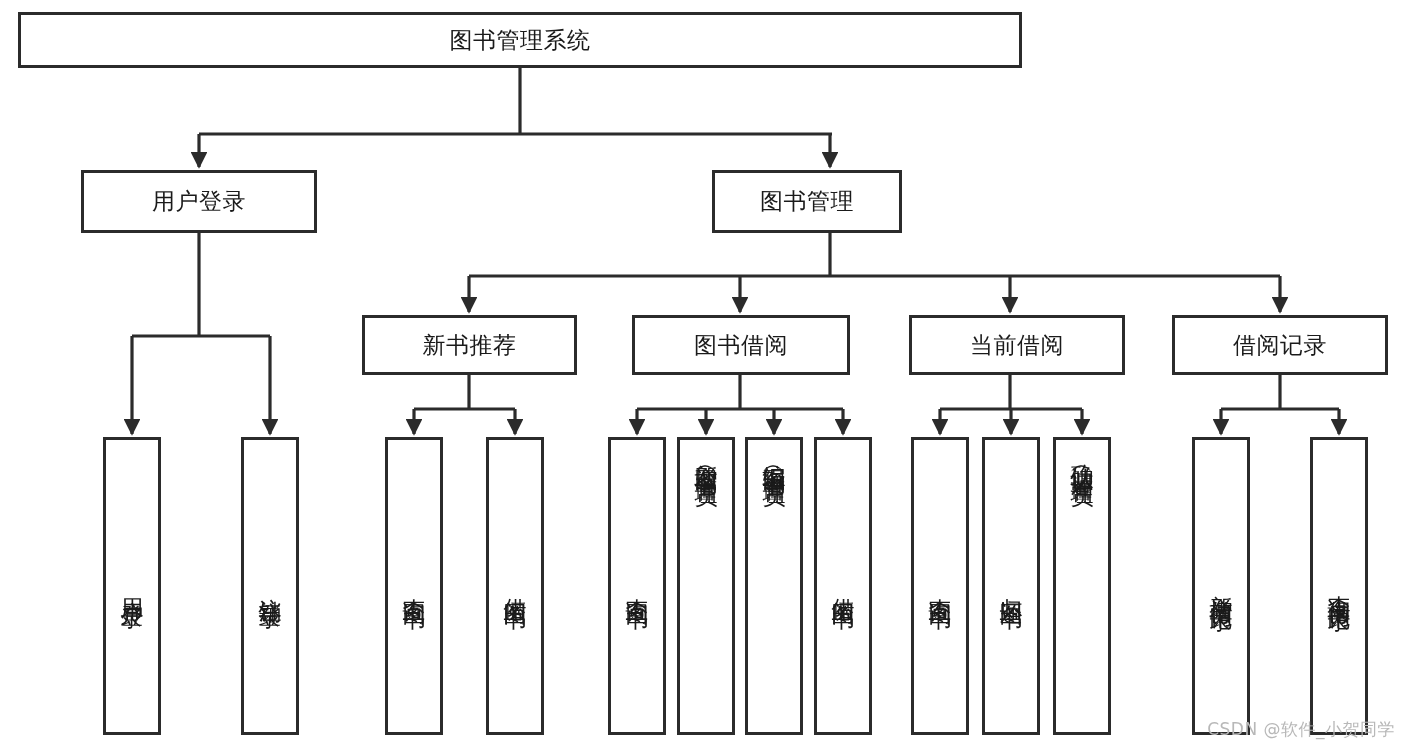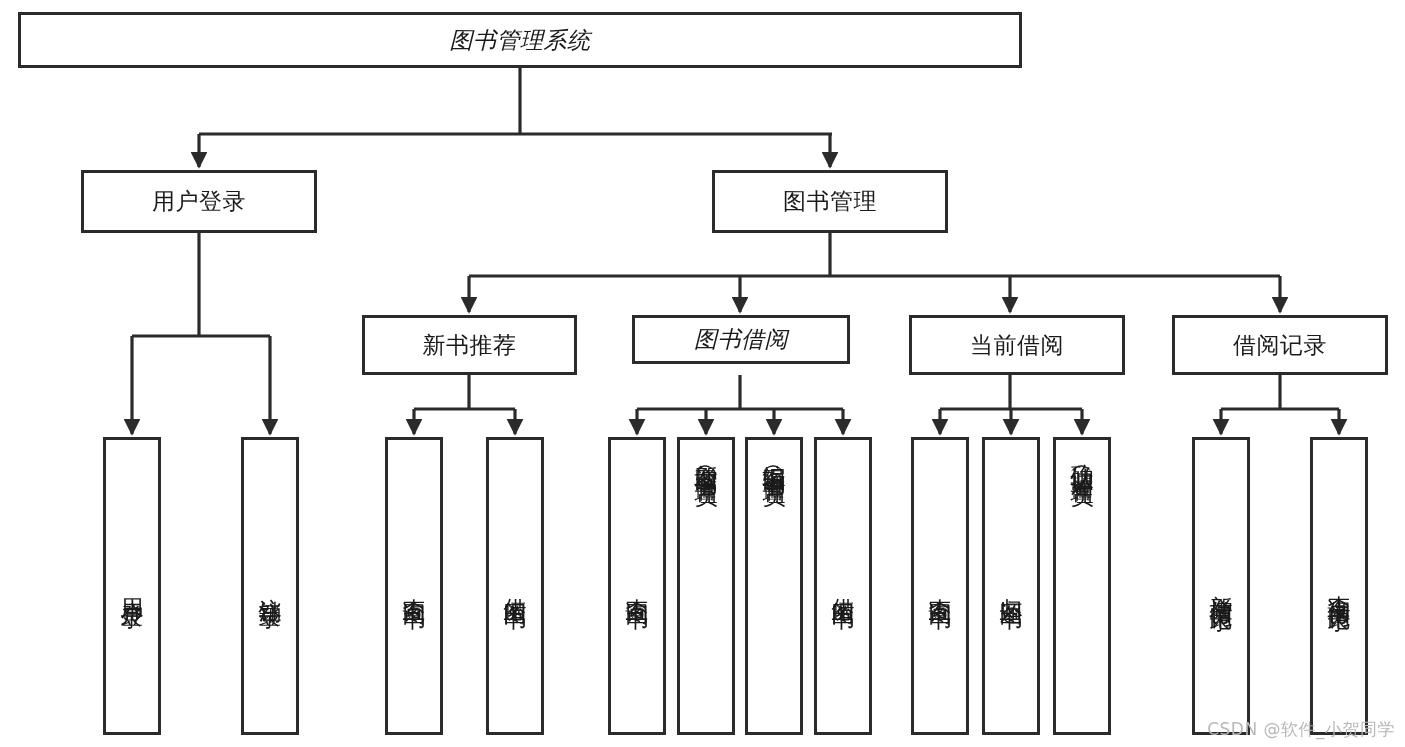"图书管理系统" .node.root .label { font-style: italic -> none }
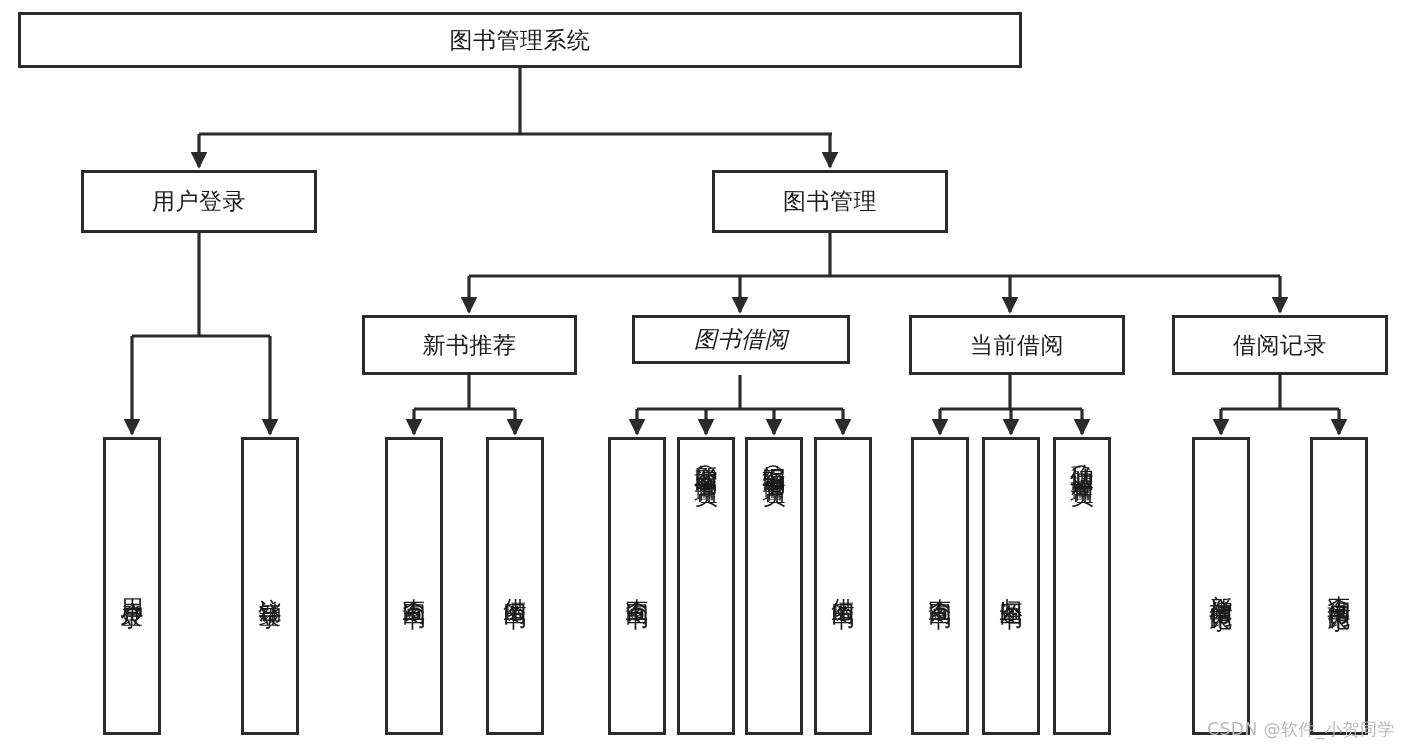"图书管理" div.node { width: 236px -> 190px }
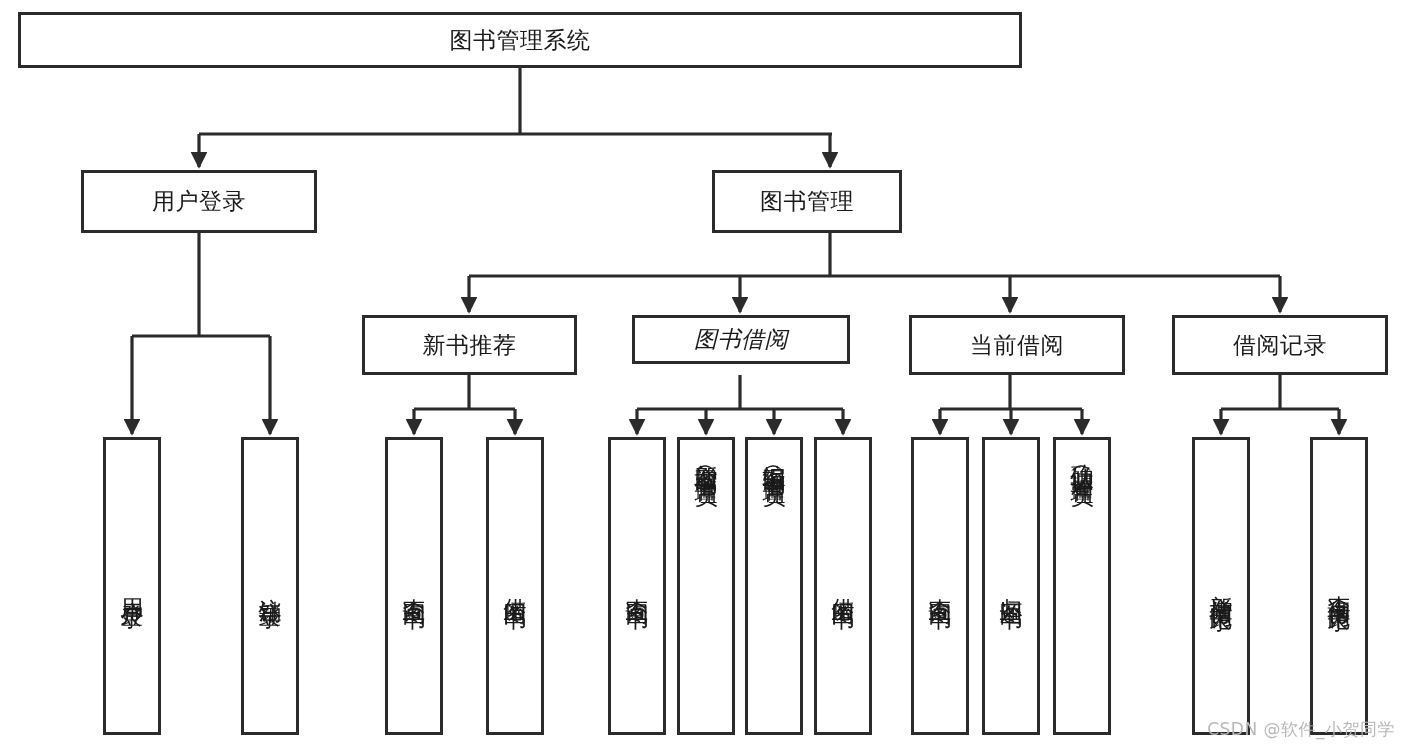"图书借阅" div.node { font-style: italic -> none; height: 49px -> 60px }
